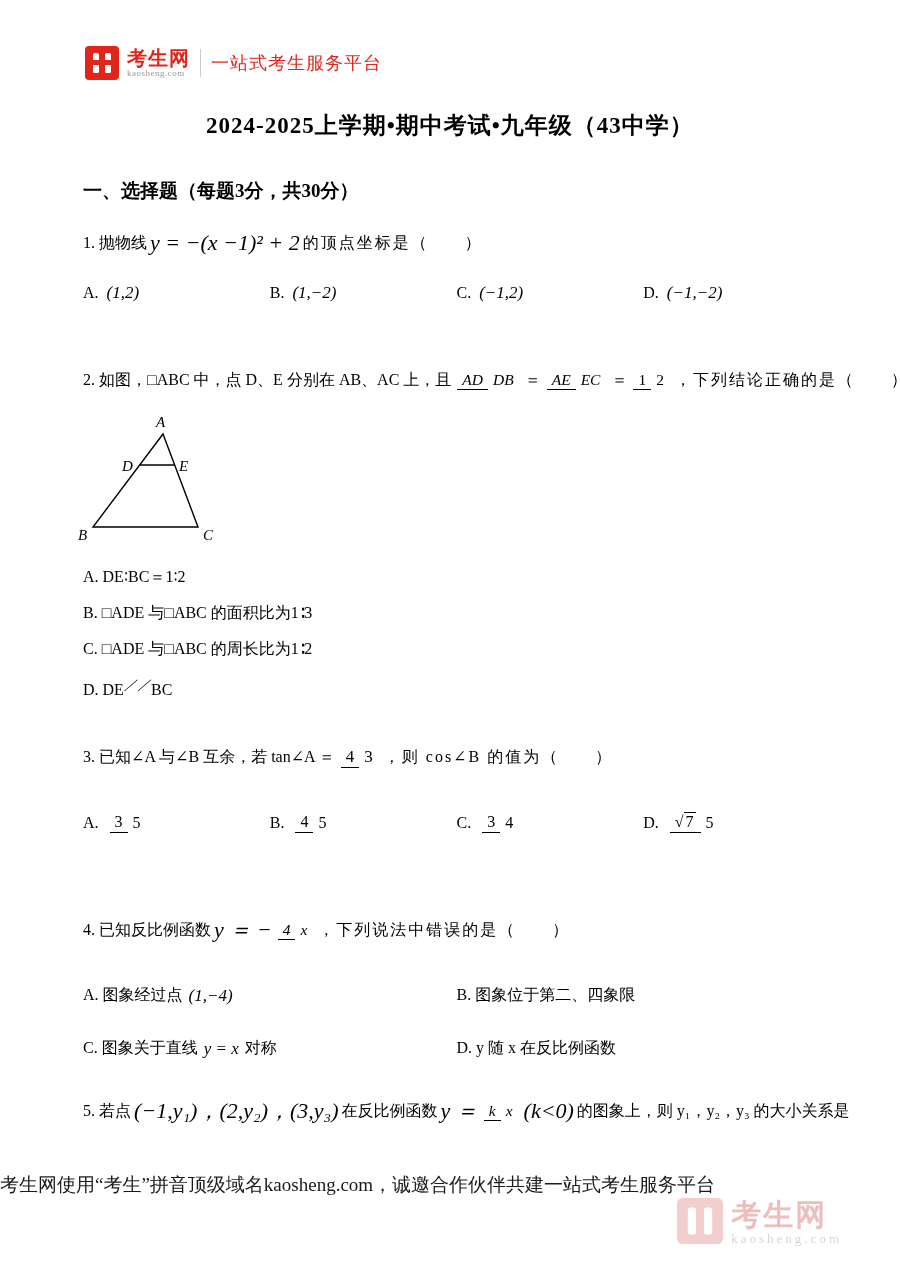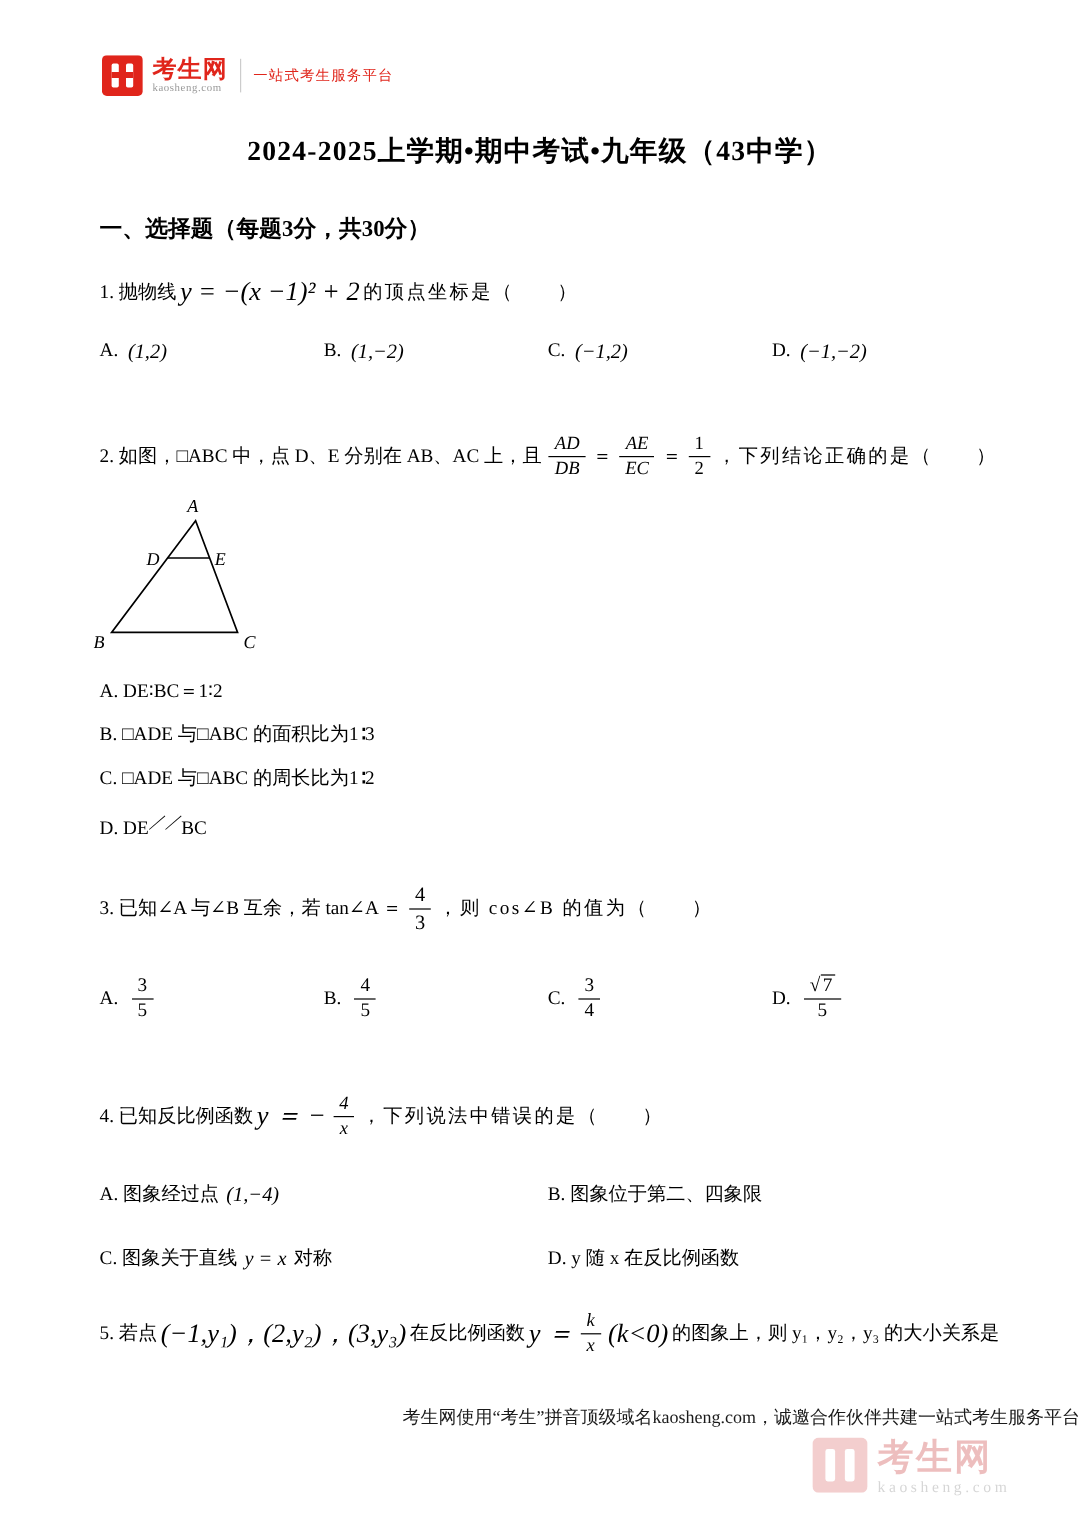"一站式考生服务平台" .tagline { font-size: 12px -> 18px }
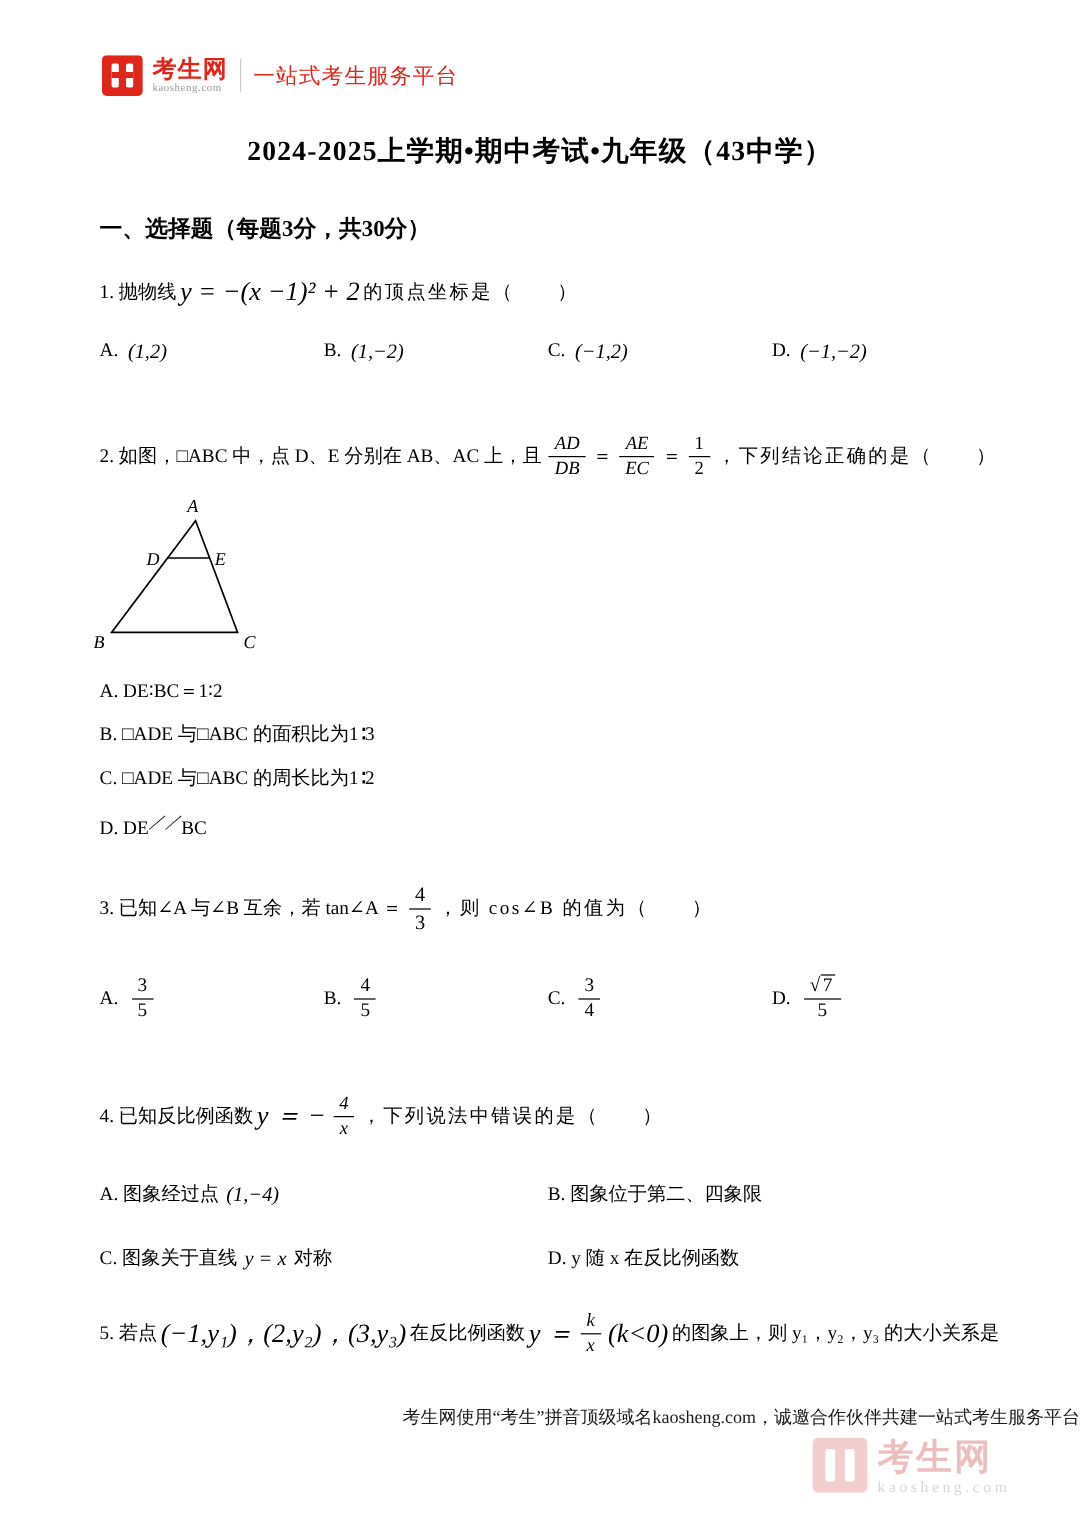"AD" .frac { flex-direction: column -> none }
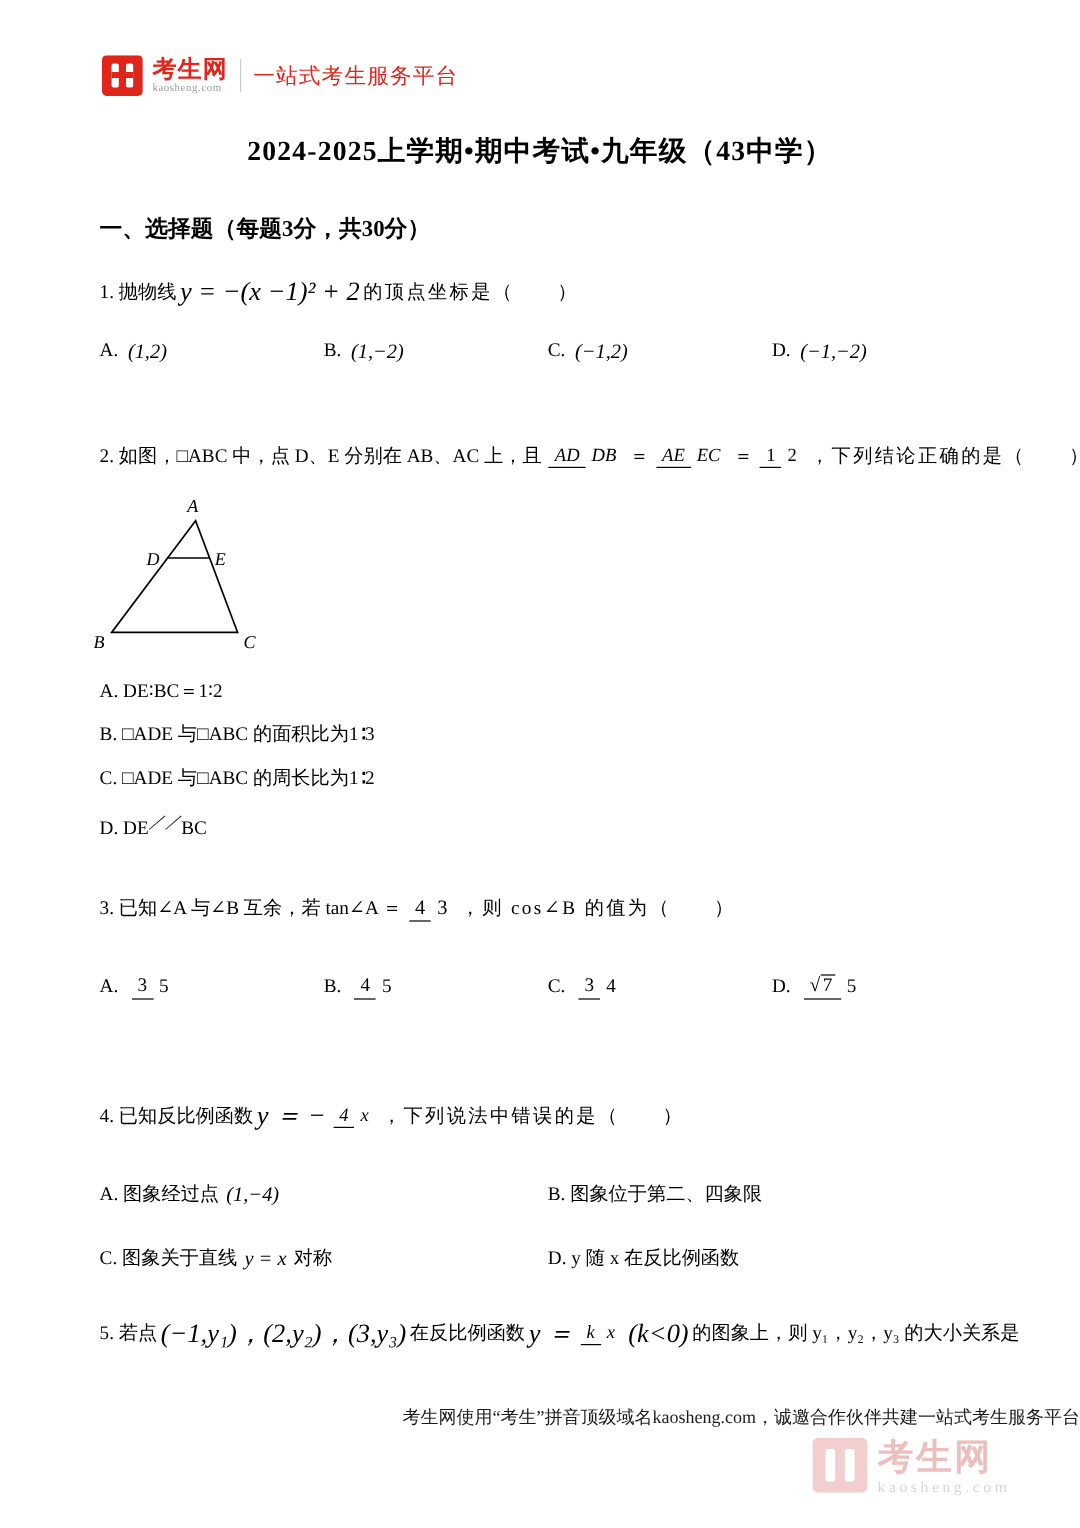"考生网使用“考生”拼音顶级域名kaosheng.com，诚邀合作伙伴共建一站式考" .footer { font-size: 15px -> 19px; text-align: right -> left }
